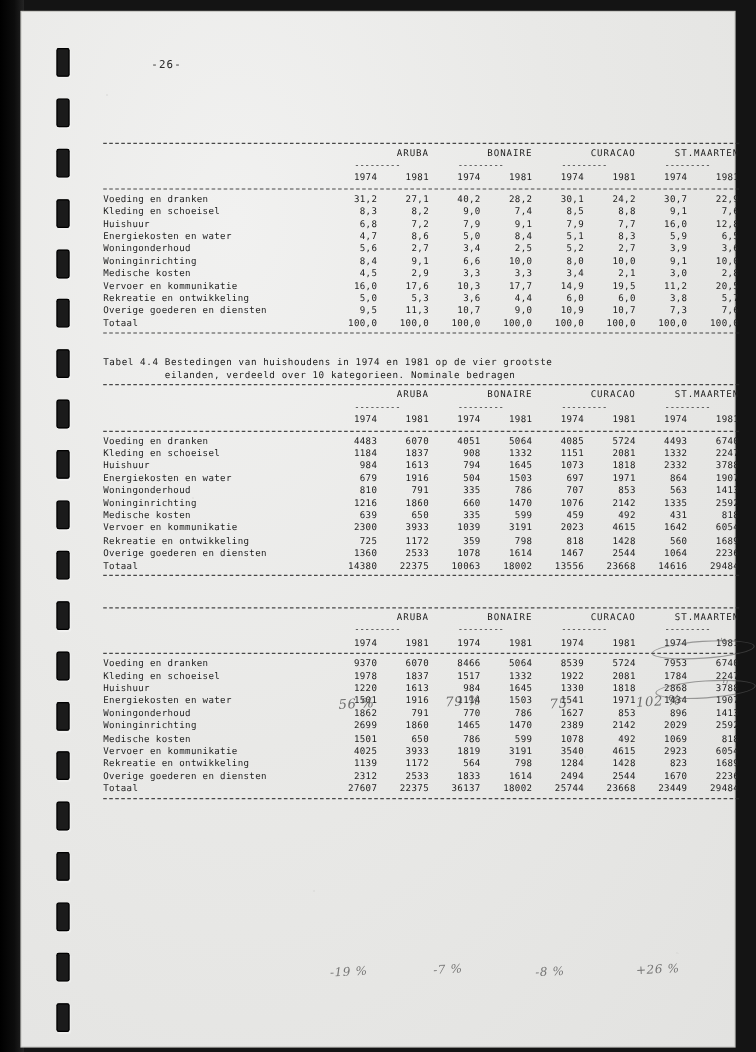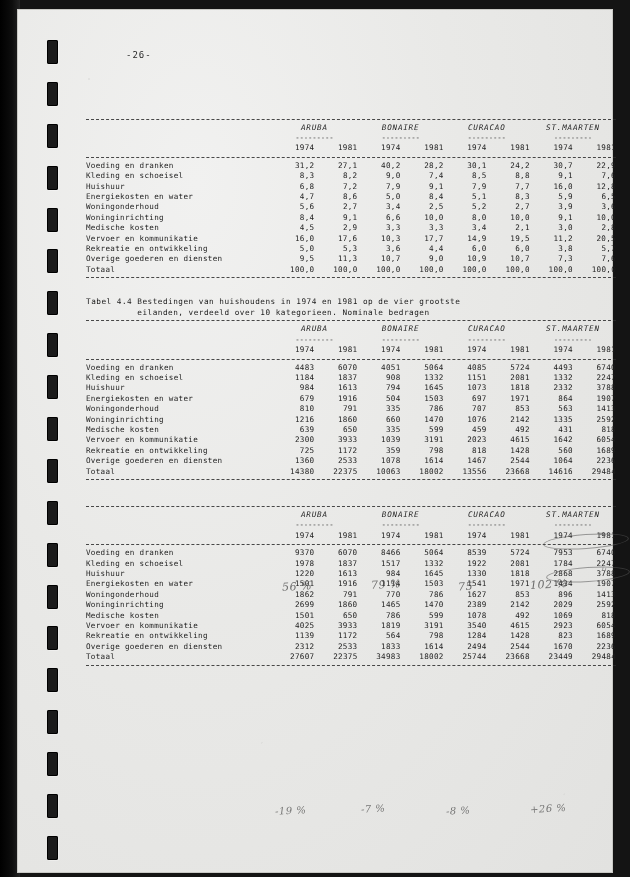"ARUBA" th.island { font-style: italic -> none; text-align: center -> right }
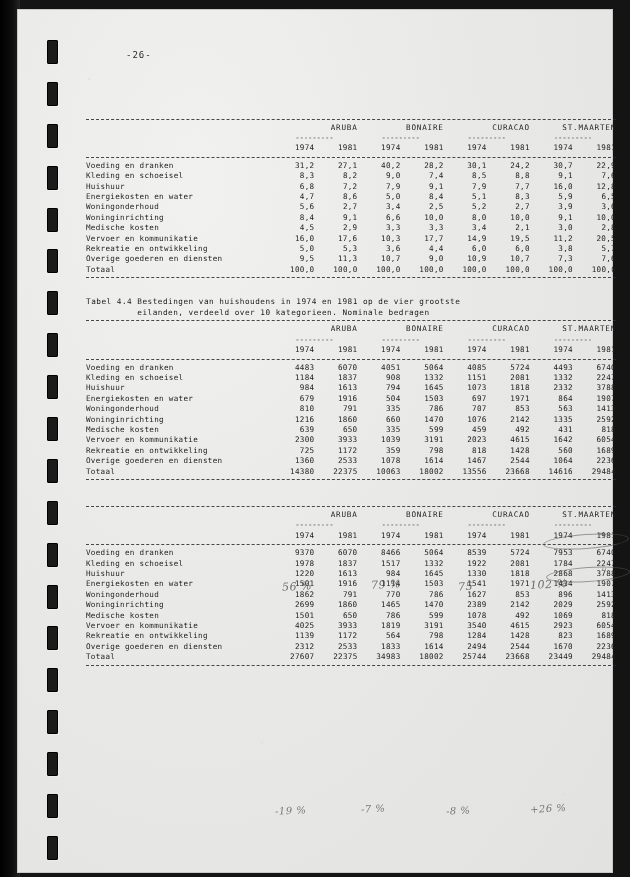"34983" td.num { text: 34983 -> 36137 }
